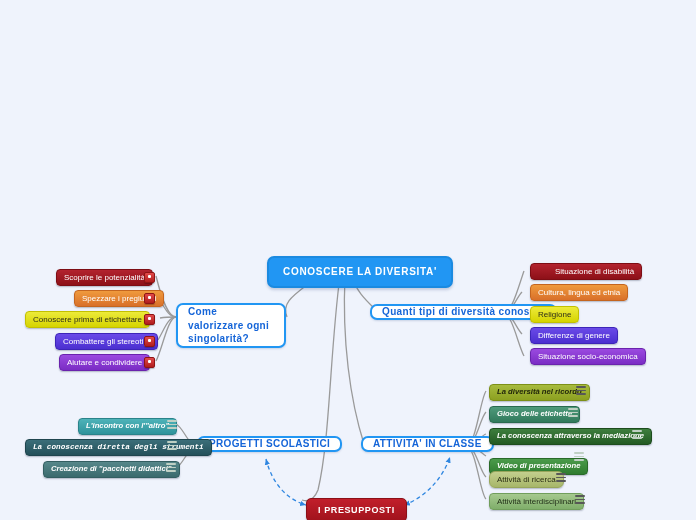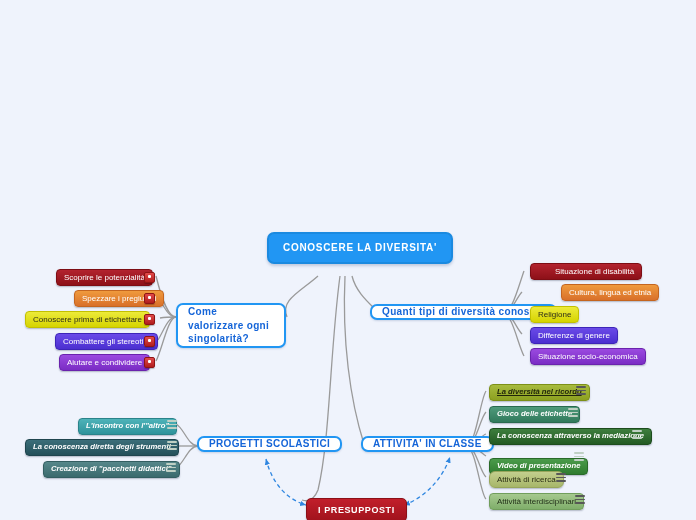"CONOSCERE LA DIVERSITA'" div.node { top: 232px -> 256px }
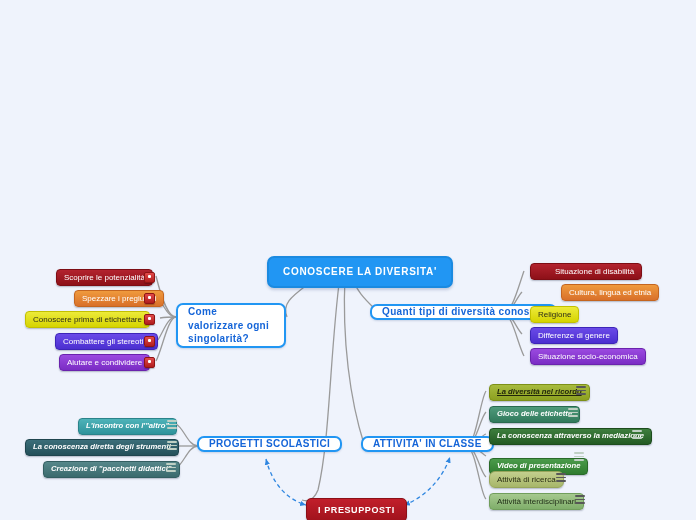"Cultura, lingua ed etnia" div.node { margin-left: 31px -> none }
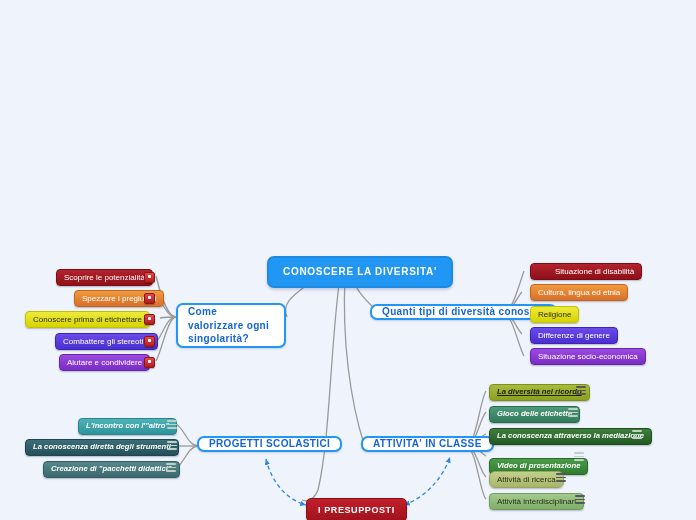"La diversità nel ricordo" div.node { text-decoration: underline -> none }
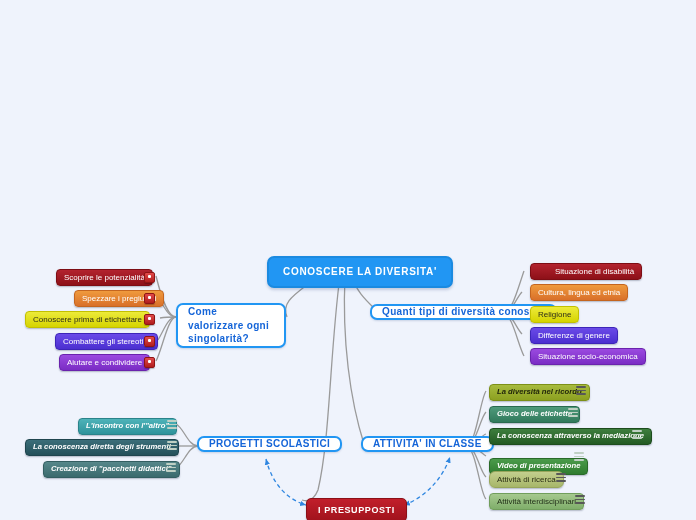"La conoscenza diretta degli strumenti" .c-tdark { font-family: none -> Liberation Mono, monospace }
